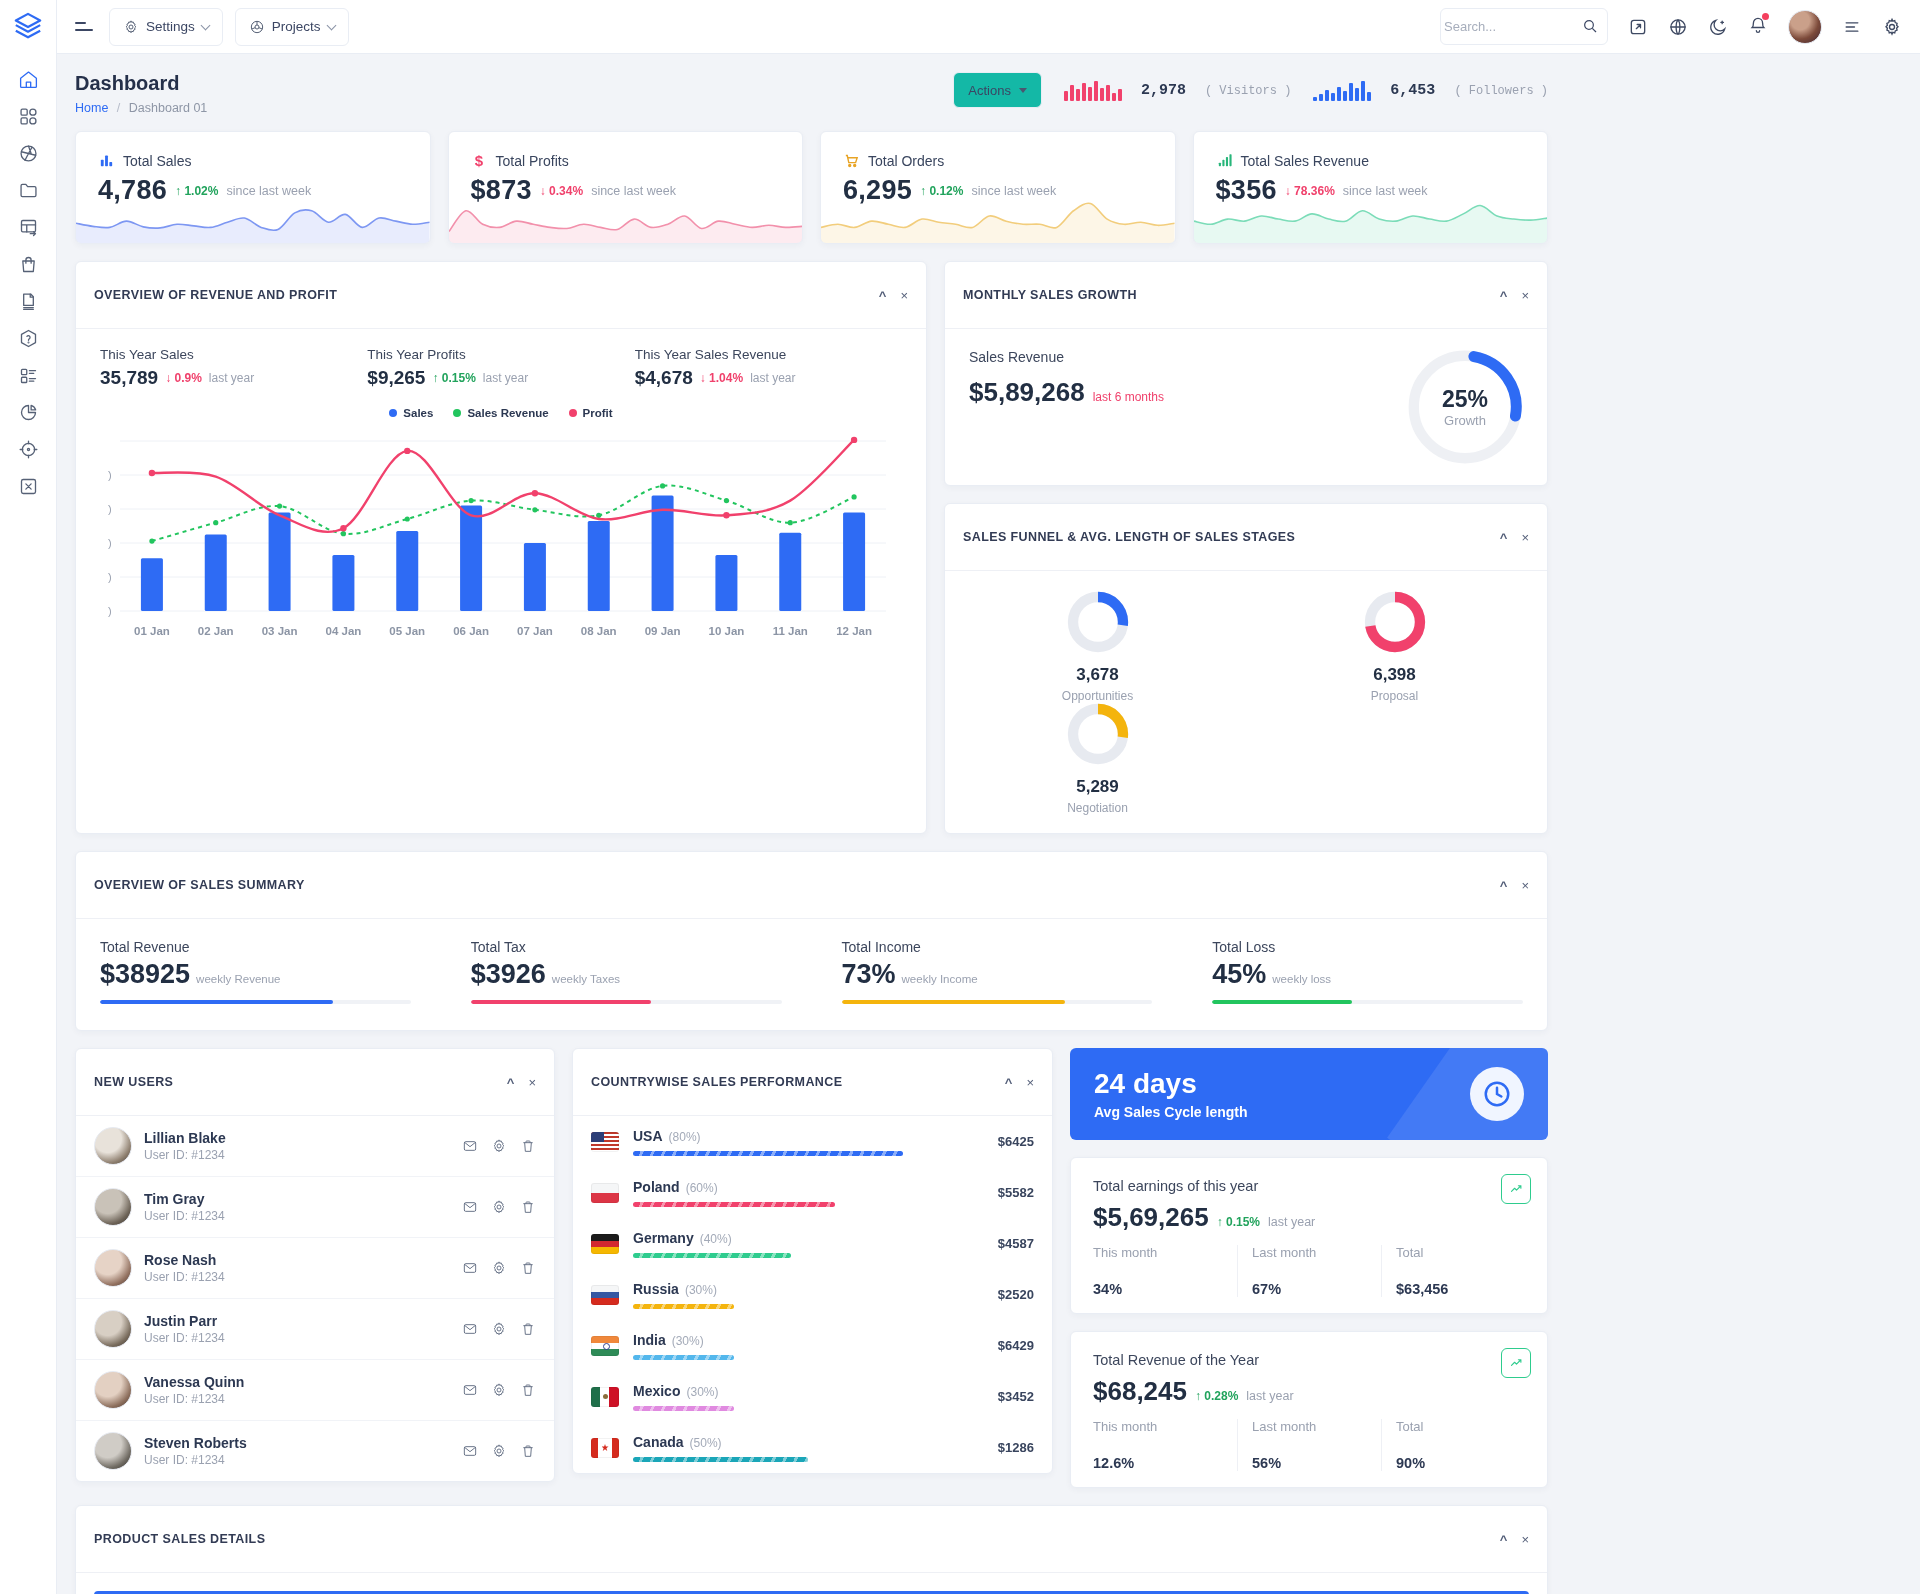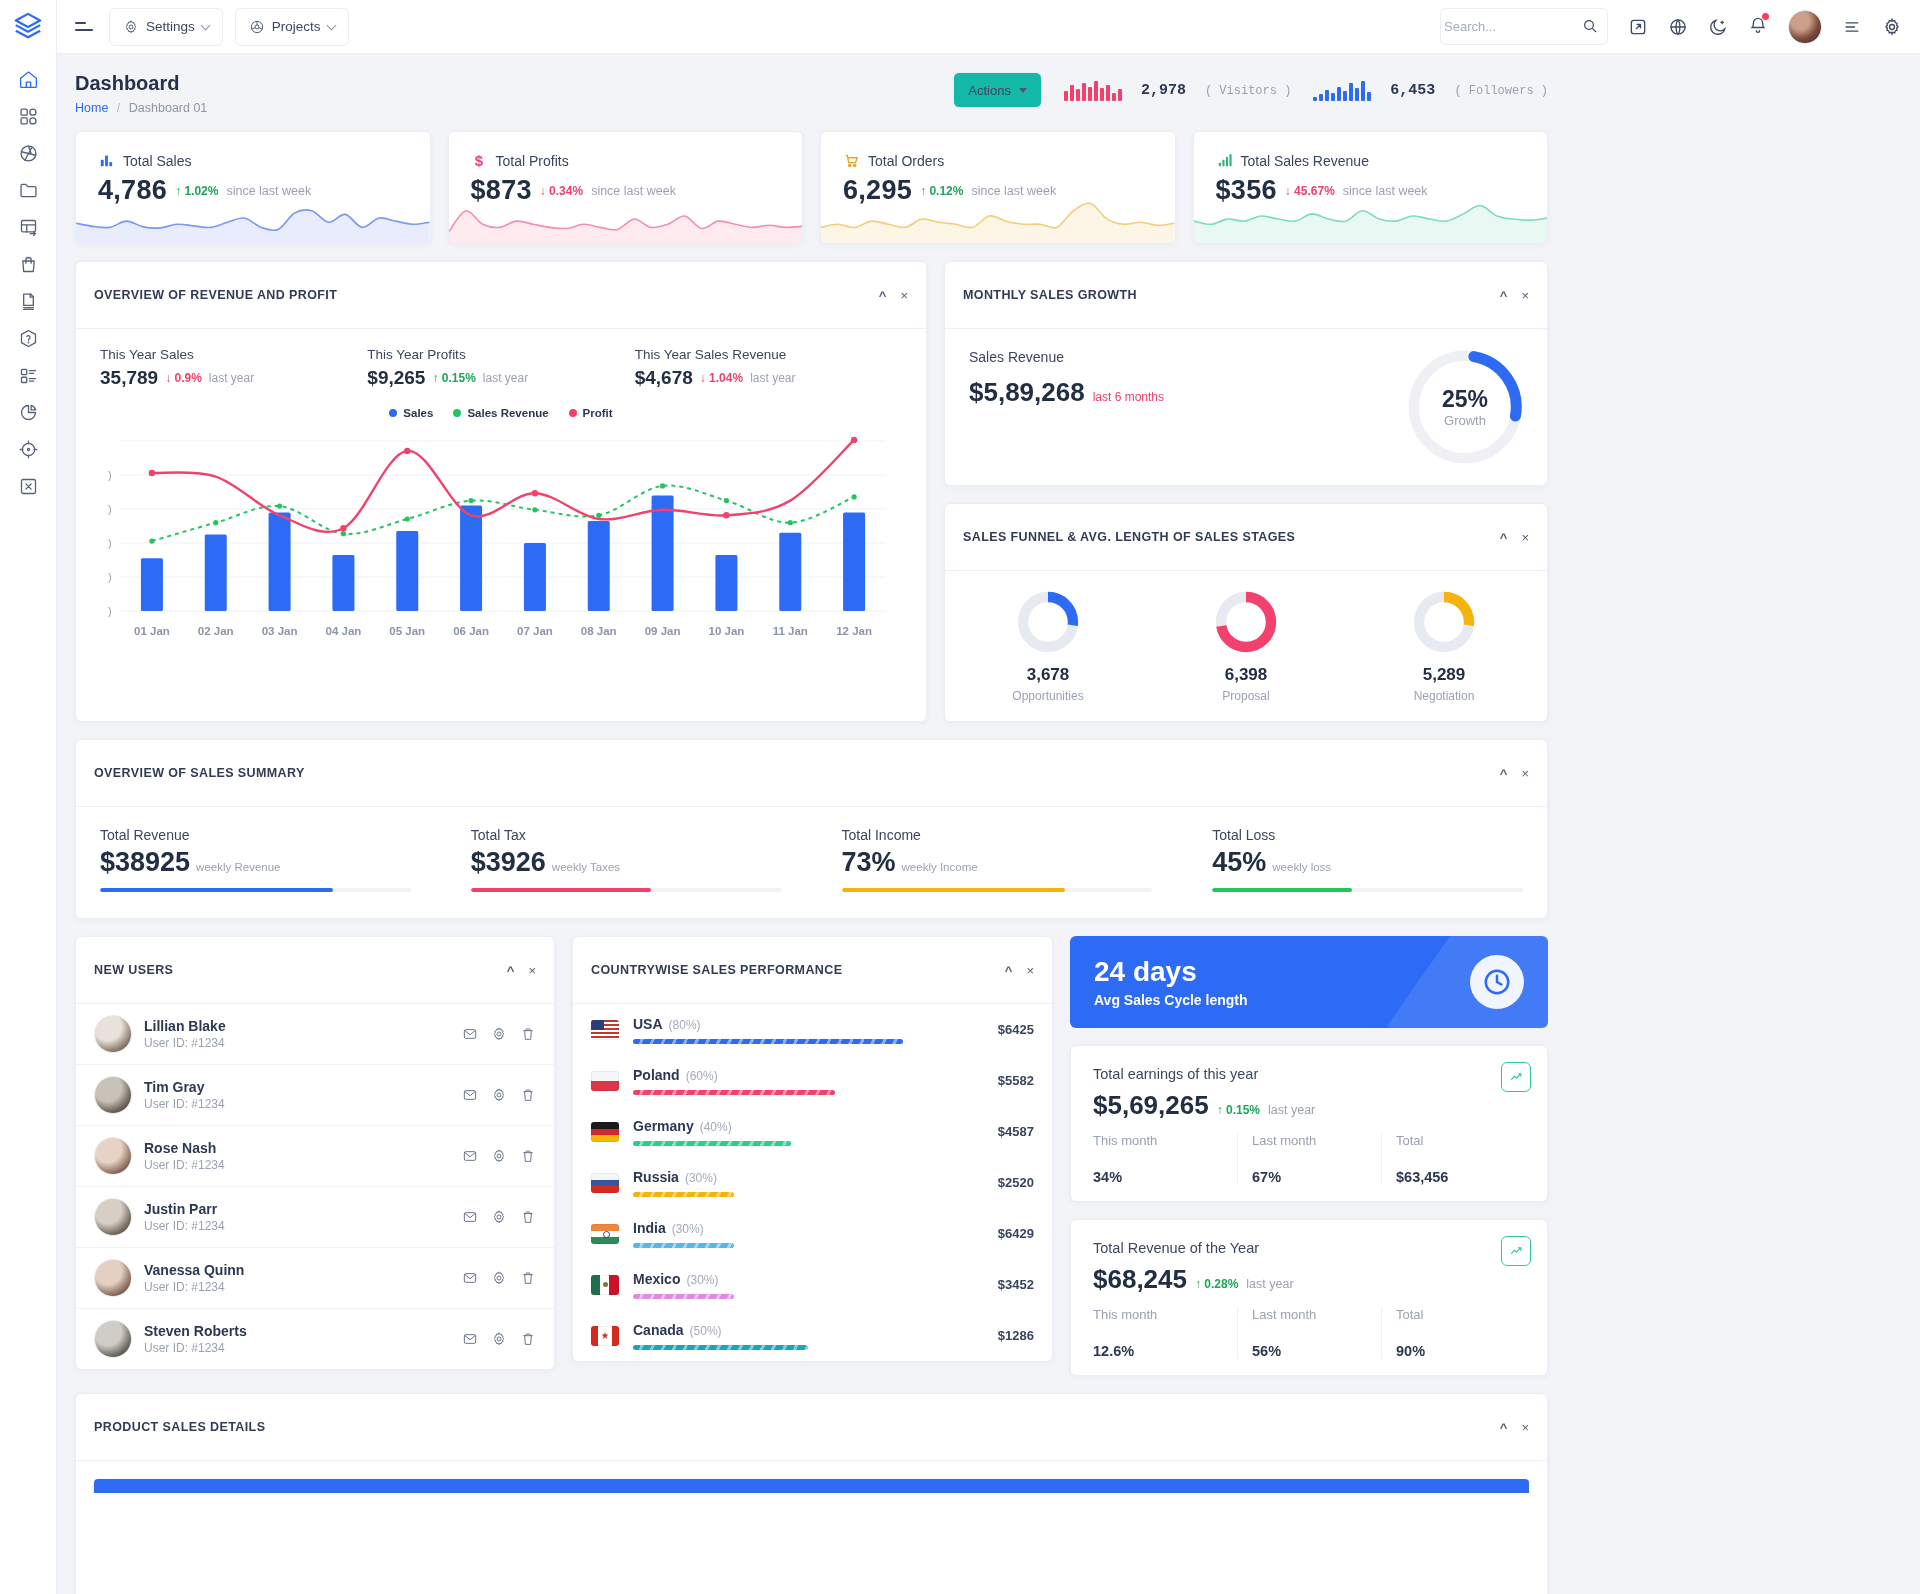"↓ 45.67%" span.delta { text: 45.67% -> 78.36% }
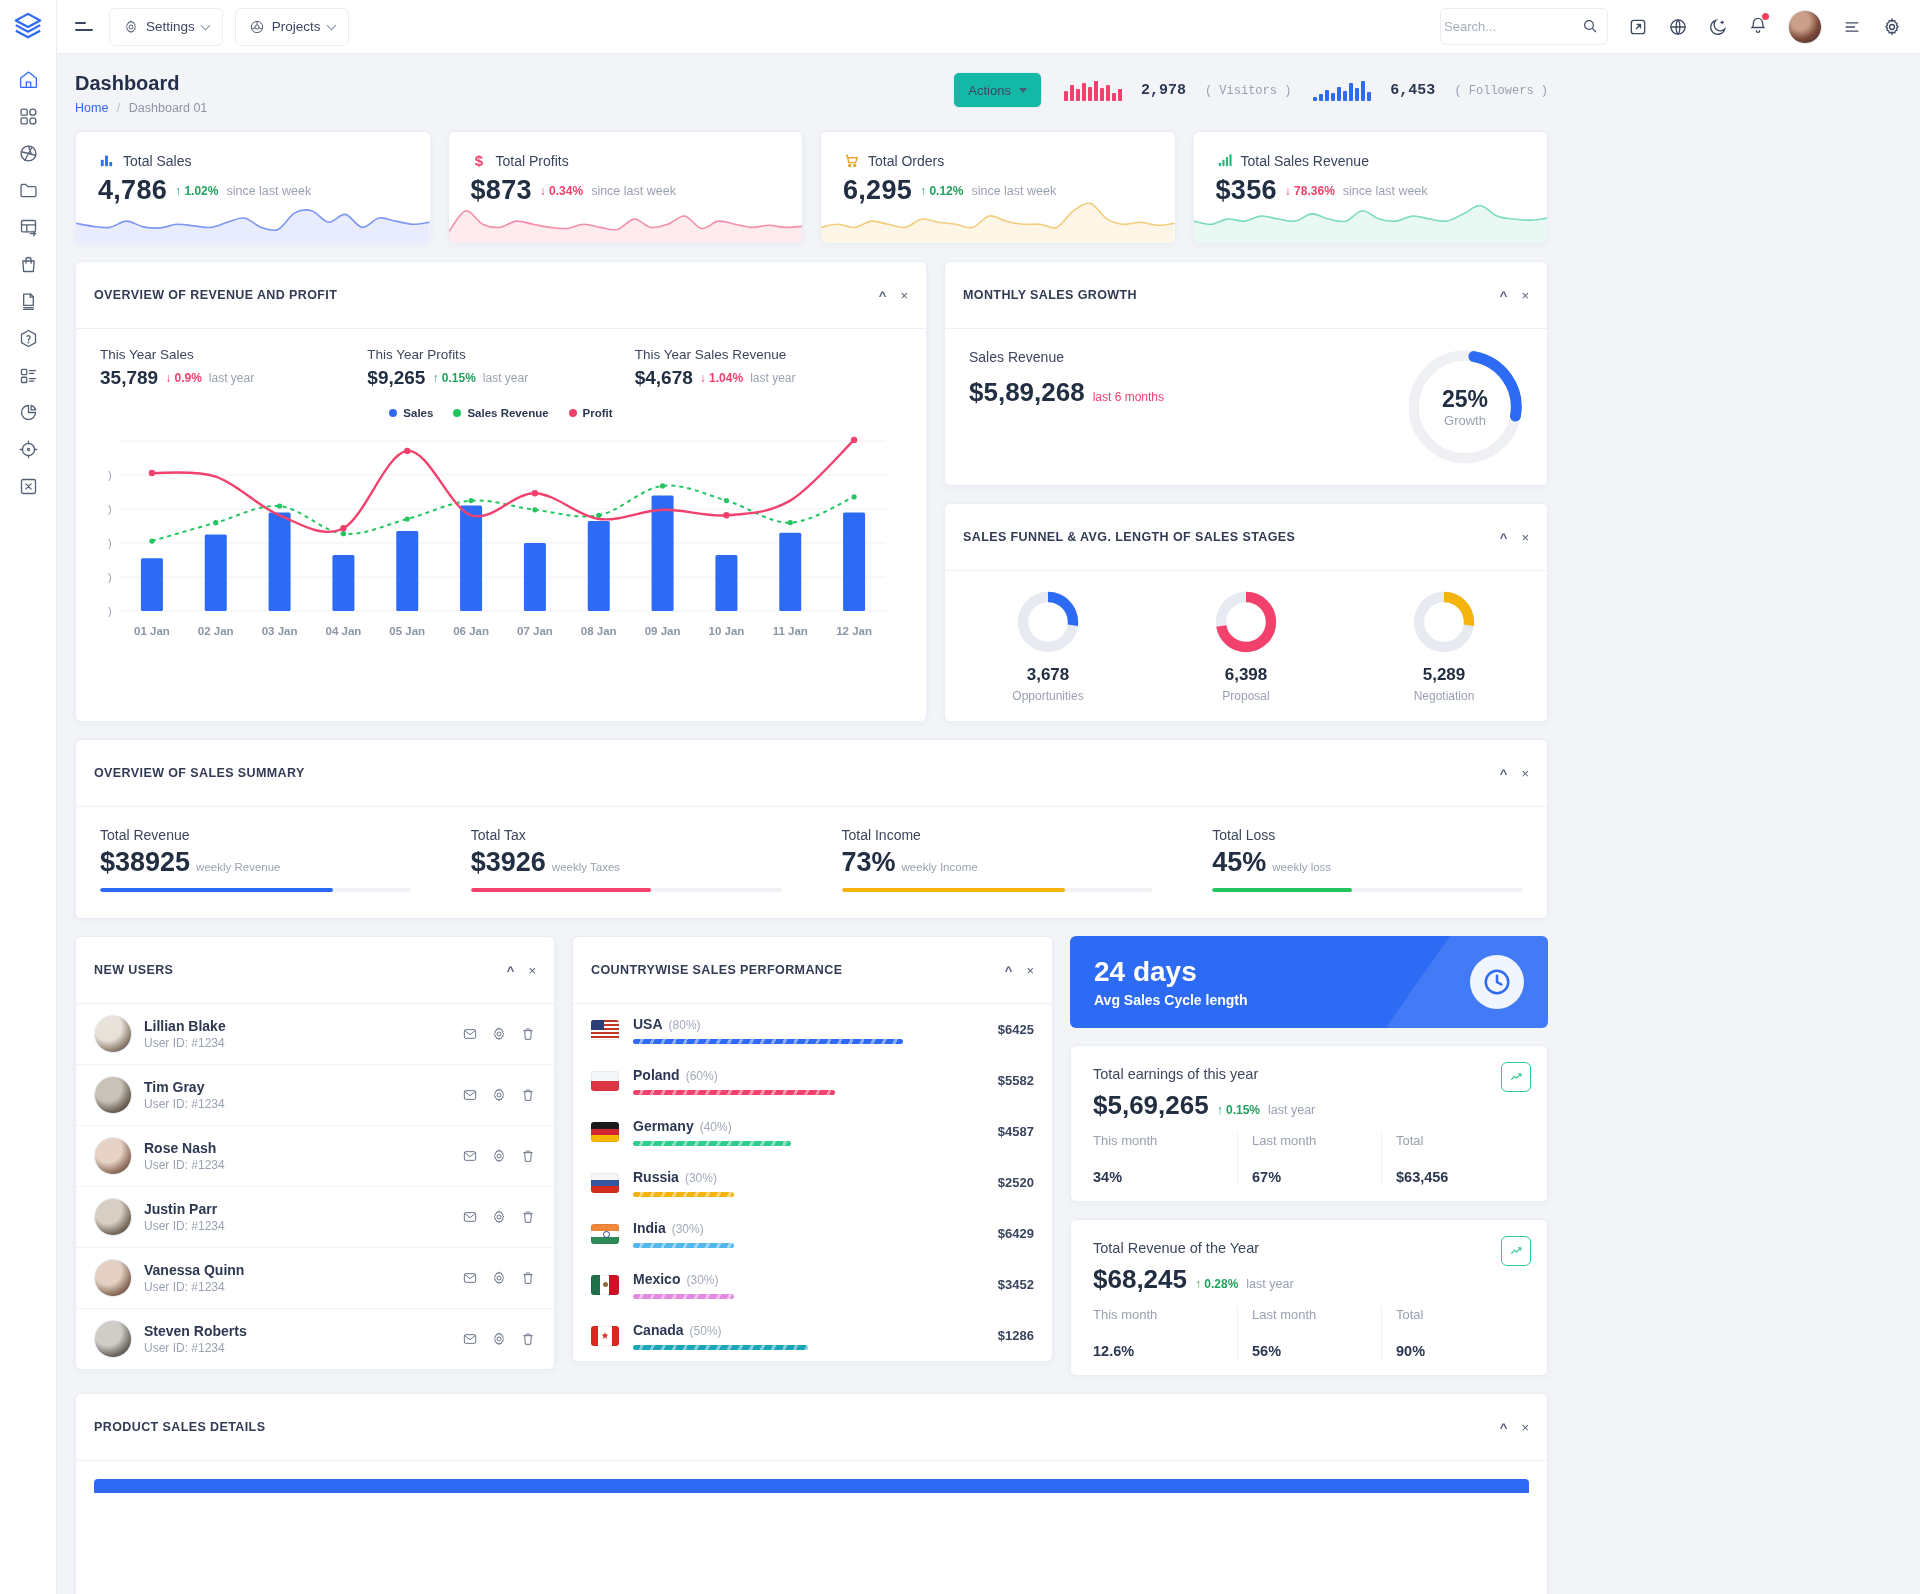"3,678" .funnel-body { grid-template-columns: 1fr 1fr 1fr -> 1fr 1fr }
